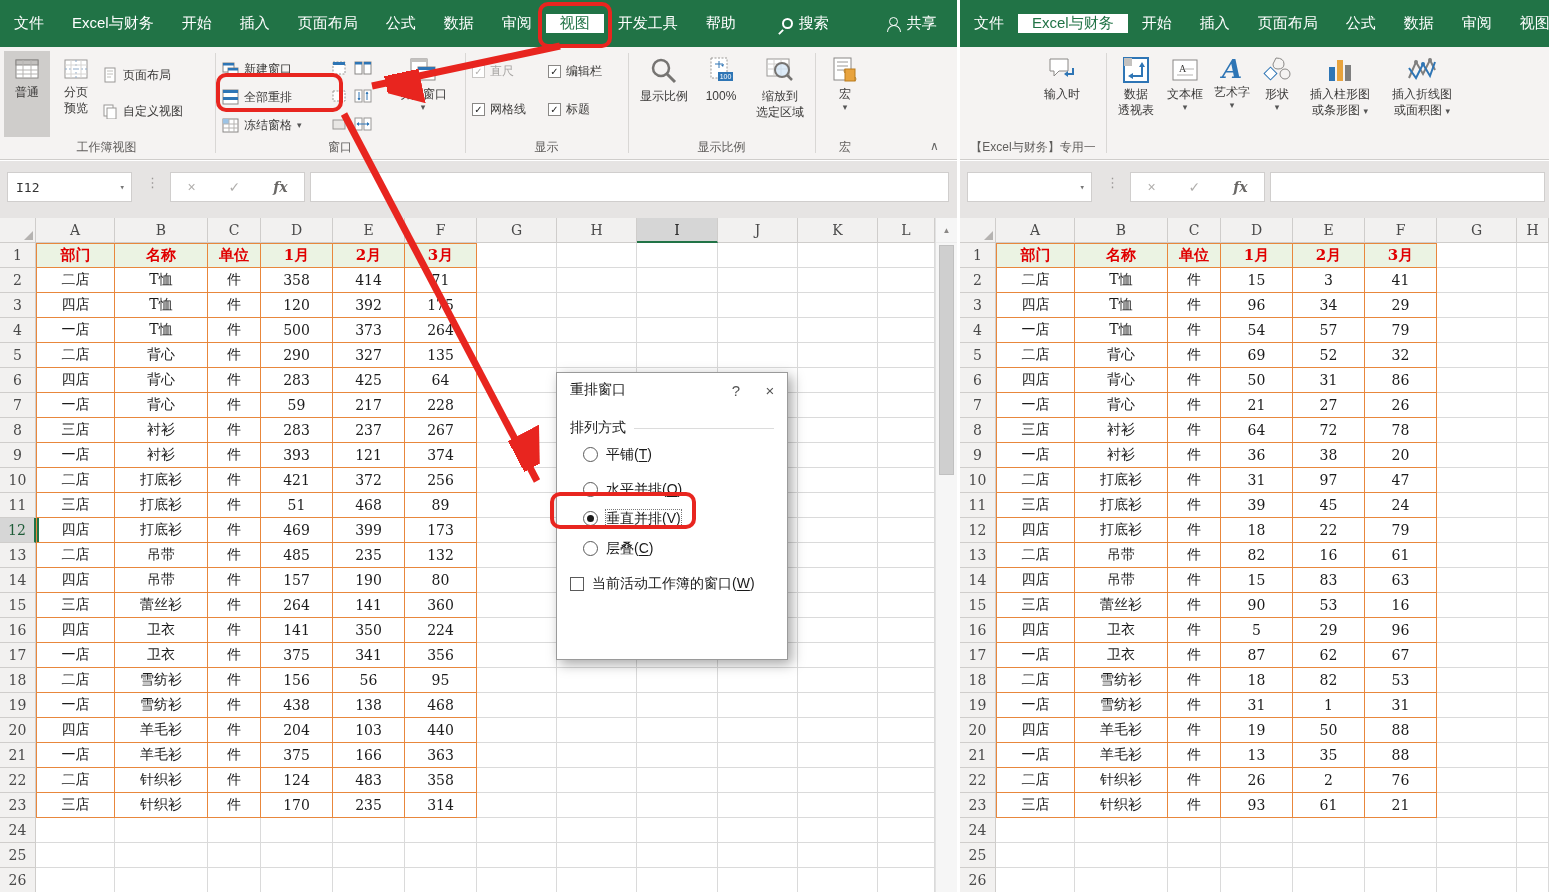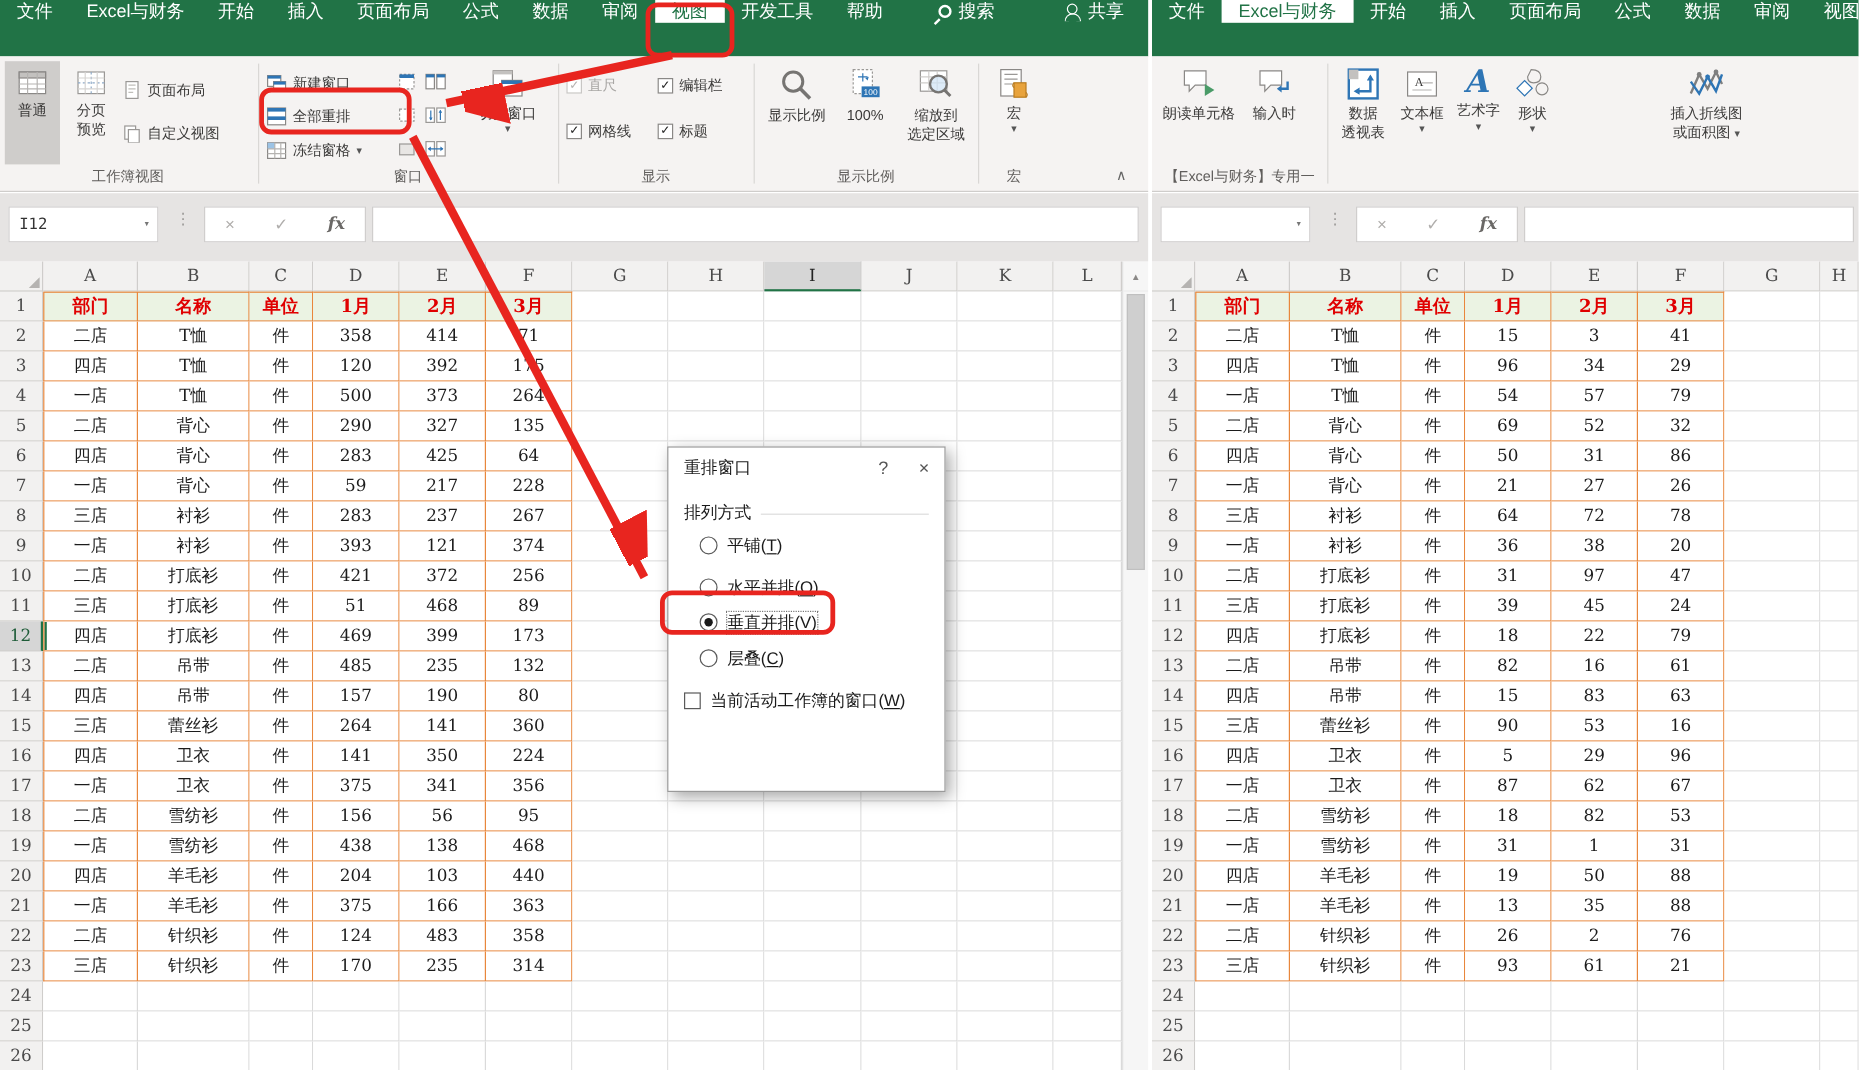"文件" .tabbar { align-items: flex-start -> center }
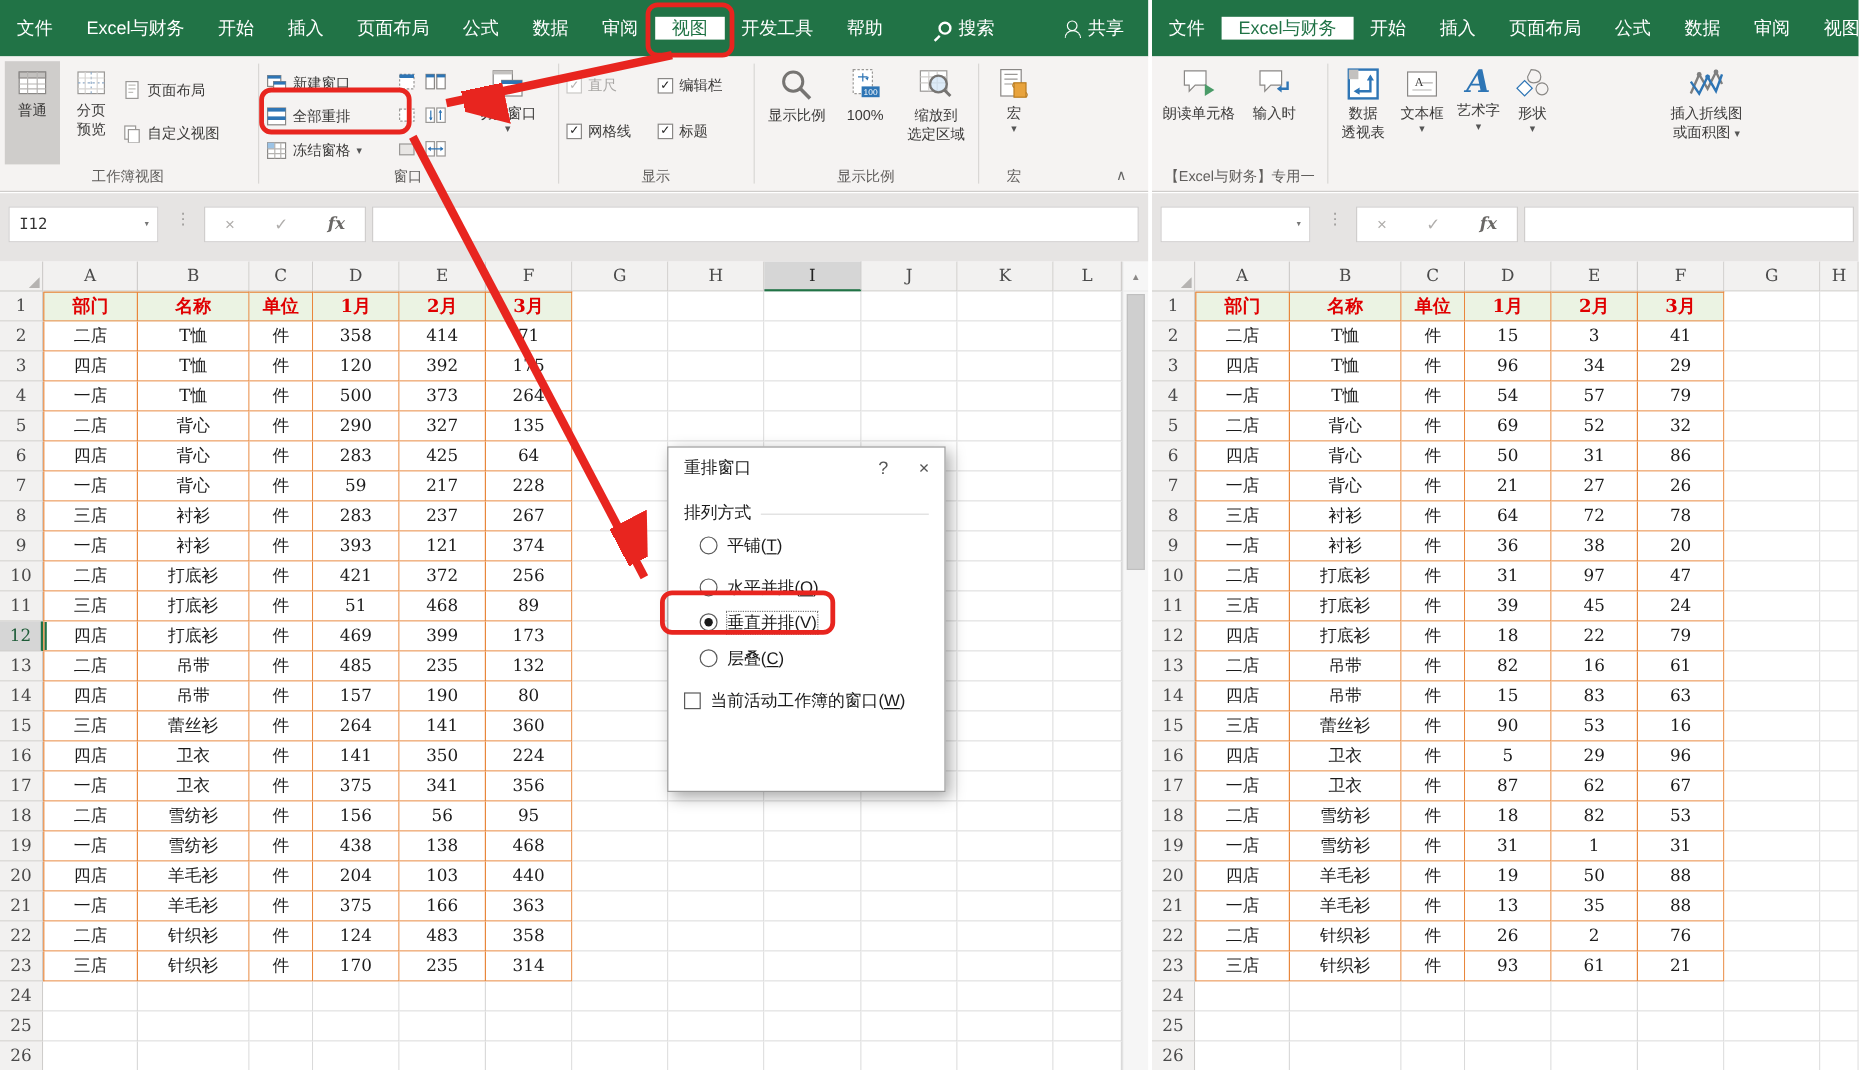"朗读单元格" div.bigbtn { html: <div> <svg> <path></path> <path></path> </svg> <span>朗读单元格</span> </div> -> none }
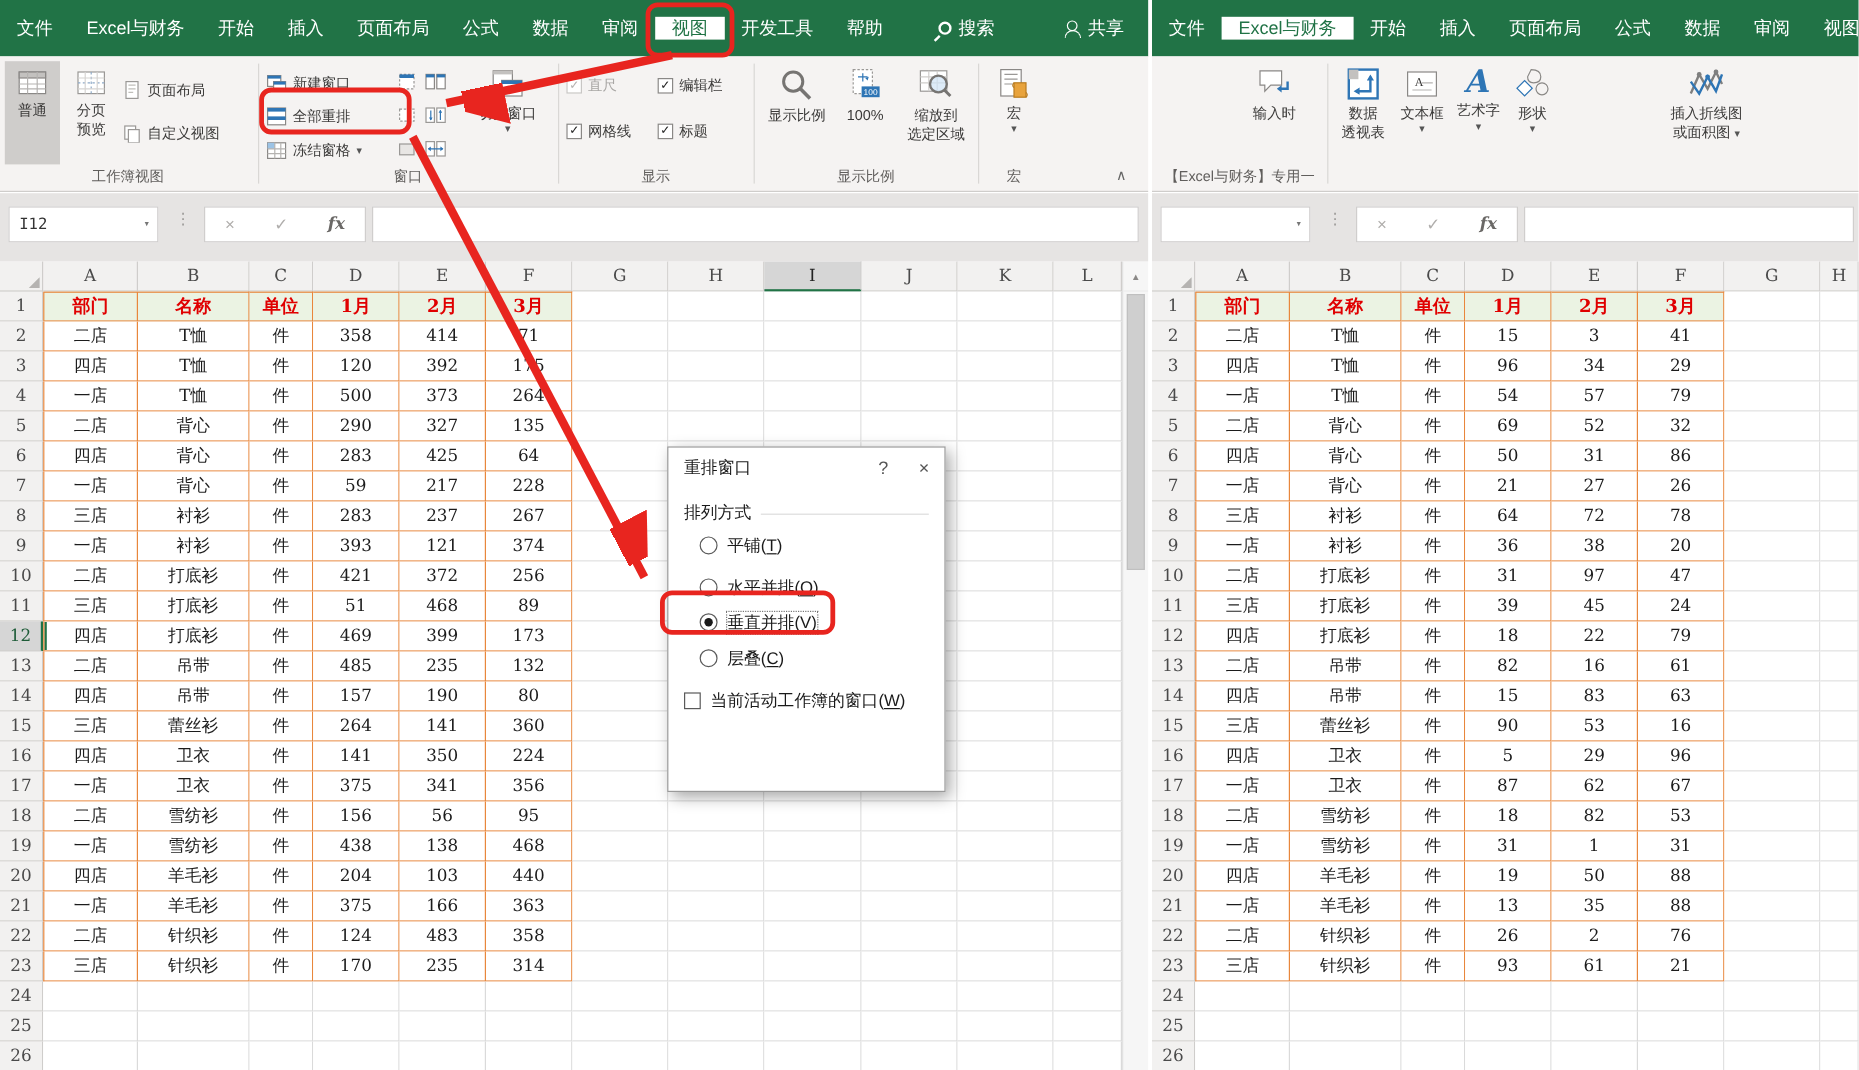"插入柱形图" div.bigbtn { html: none -> <div> <svg> <rect></rect> <rect></rect> <rect></rect> </svg> <span>插入柱形图</span> <span><span>或条形图</span> <span>▾</span></span> </div> }
